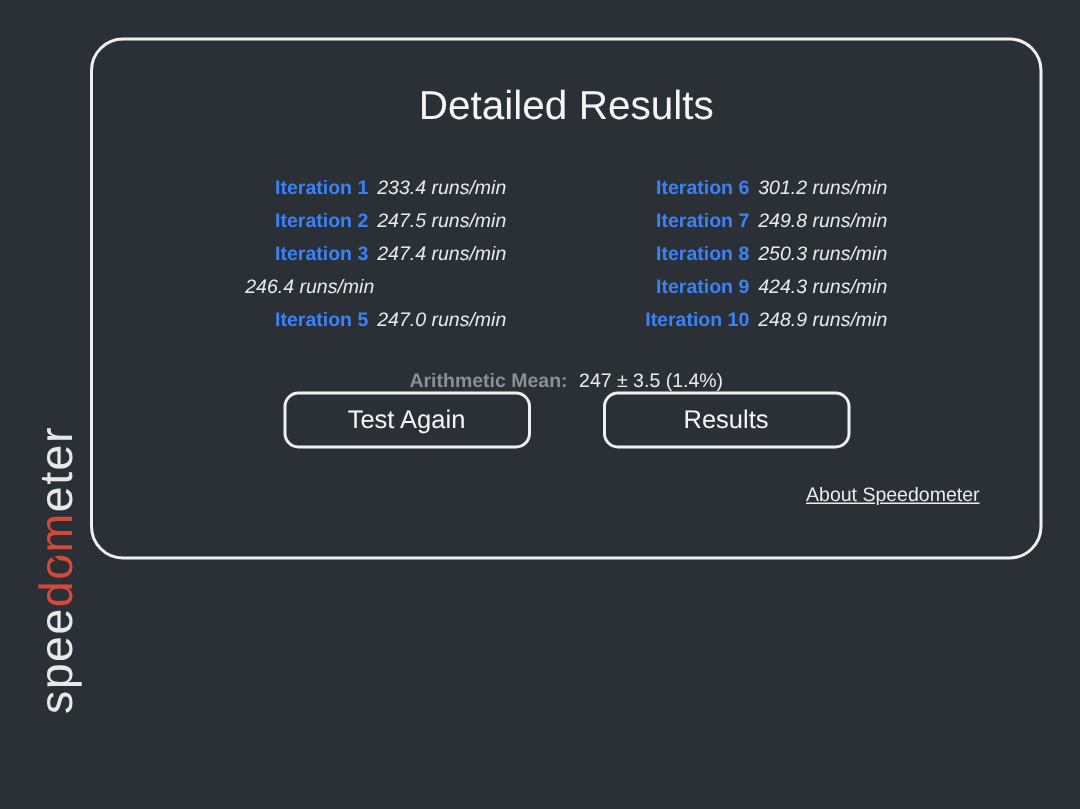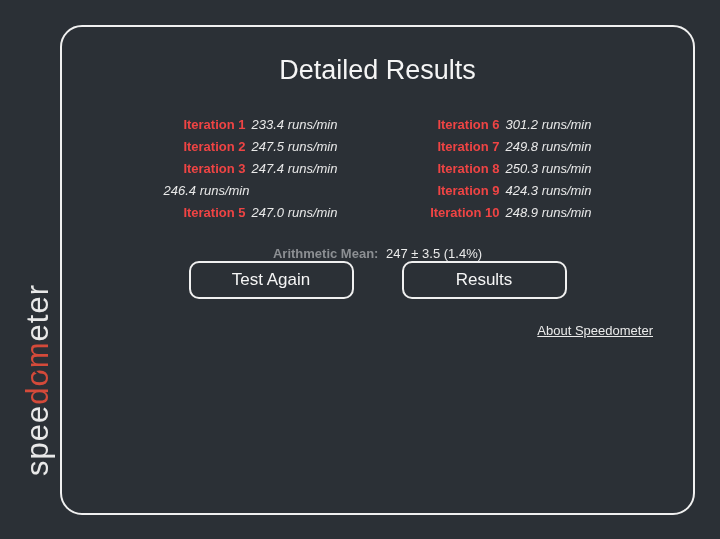"Detailed Results" .panel { height: 490px -> 348px }
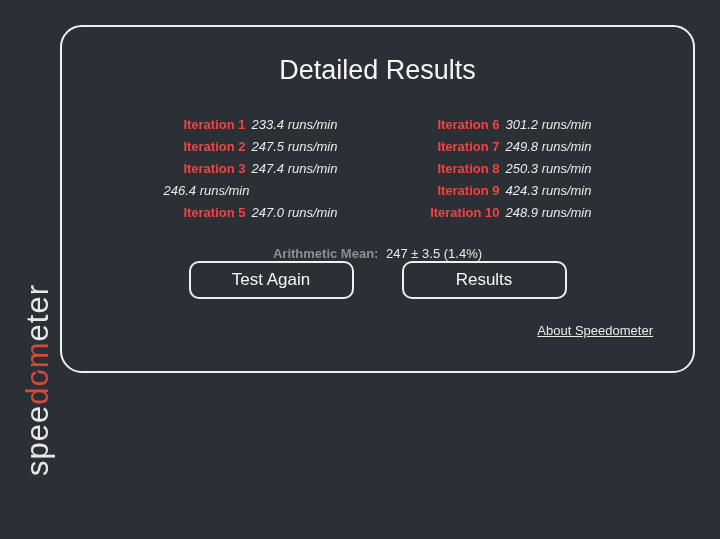"Iteration 1" .row .lbl { color: #ef4444 -> #3b82f6 }
